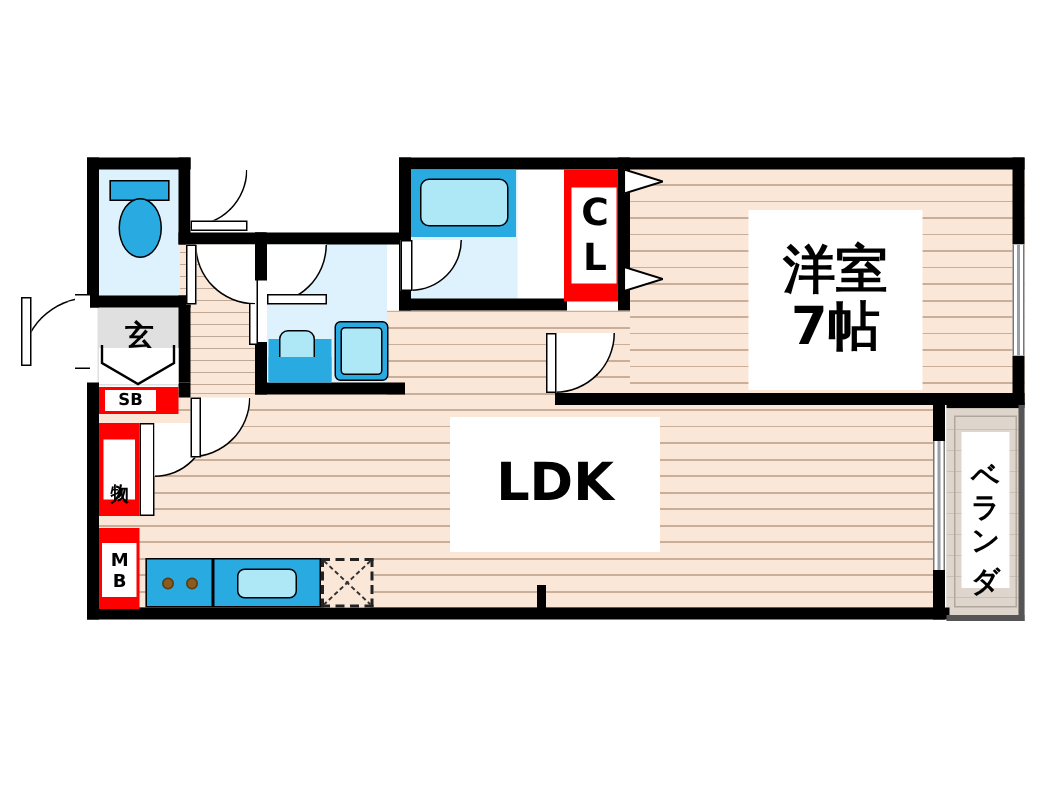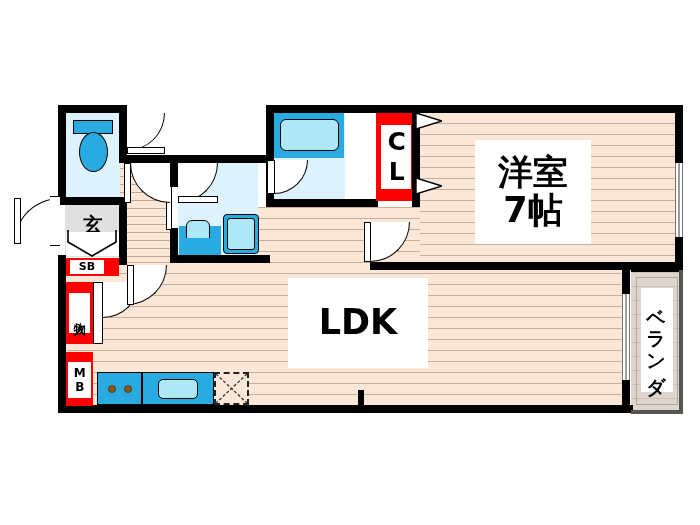"洋室" div.b { height: 104px -> 120px; left: 475px -> 499px }
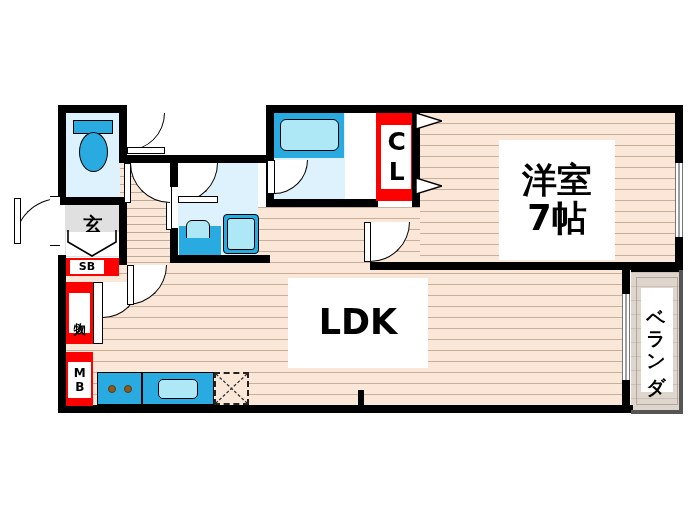"LDK" div.b { left: 288px -> 300px }
